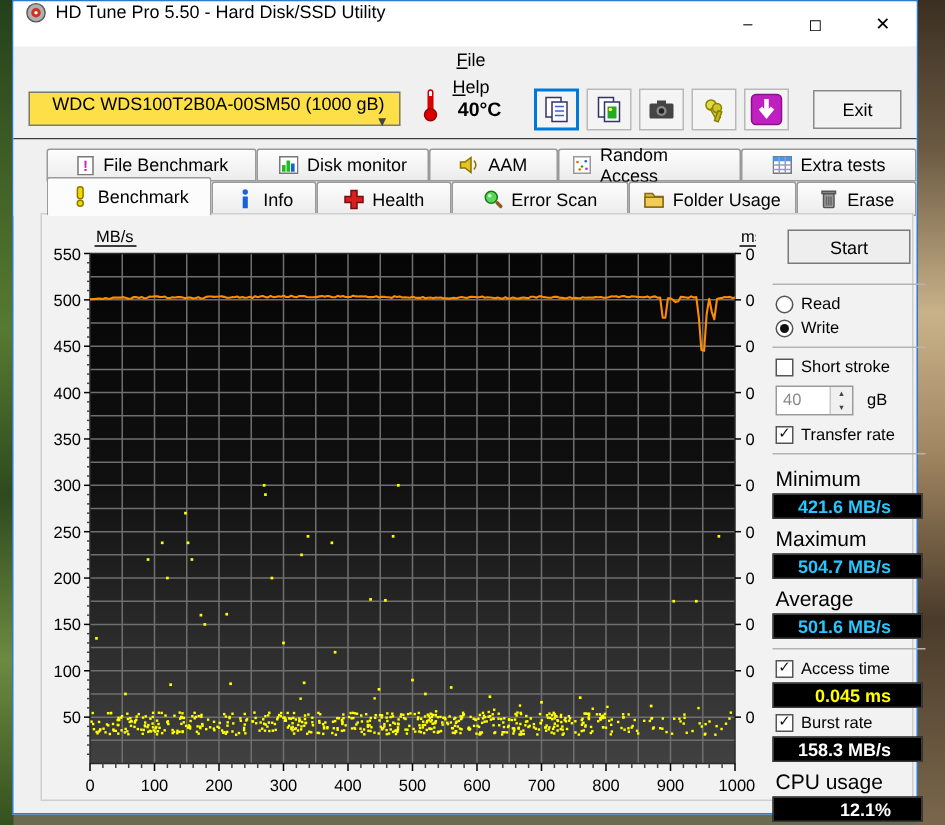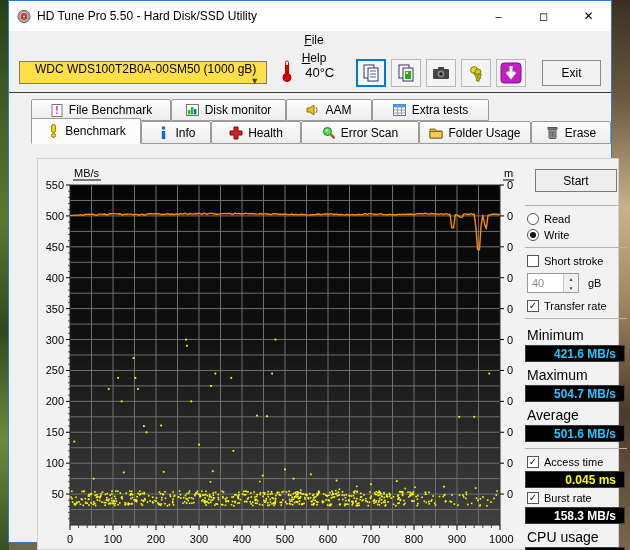"HD Tune Pro 5.50 -" .titlebar { align-items: center -> flex-start }
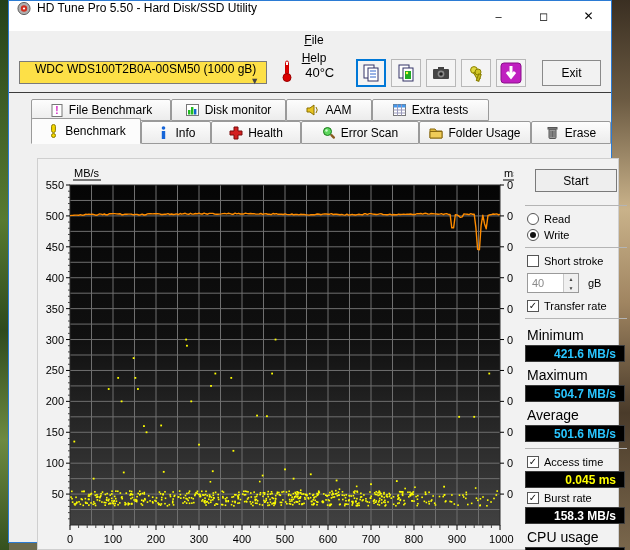"40°C" .temp-text { font-weight: normal -> bold }
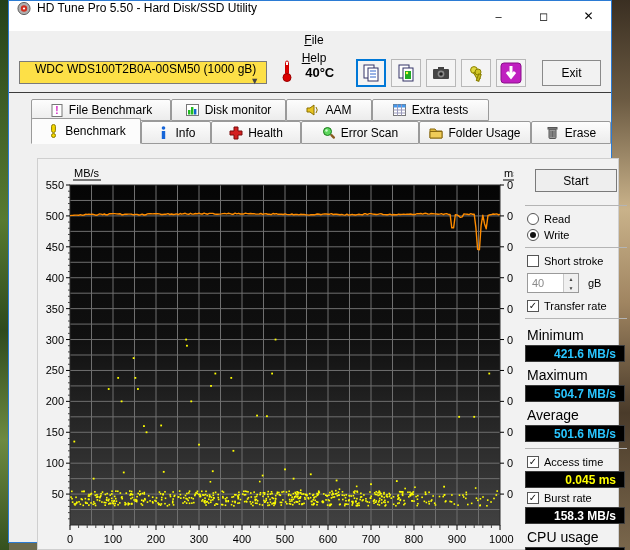"Random Access" div.tab { html: none -> <div> <span> <svg> <rect></rect> <circle></circle> <circle></circle> <circle></circle> <circle></circle> <circle></circle> </svg> </span> <span>Random Access</span> </div> }
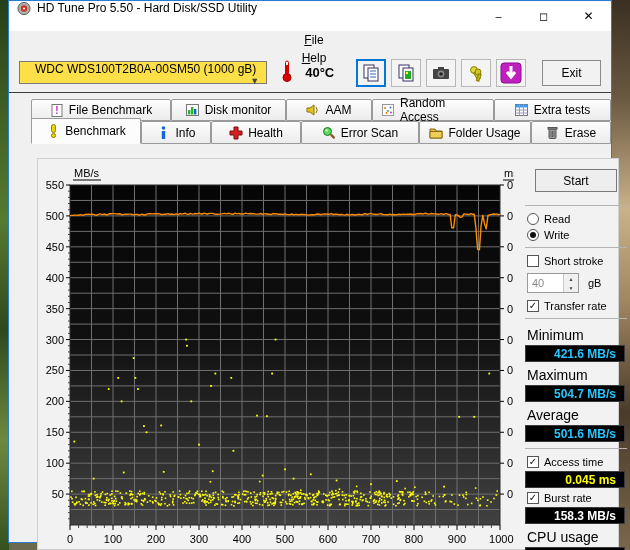"MB/s" .pane { left: 28px -> 18px; margin-top: 16px -> none }
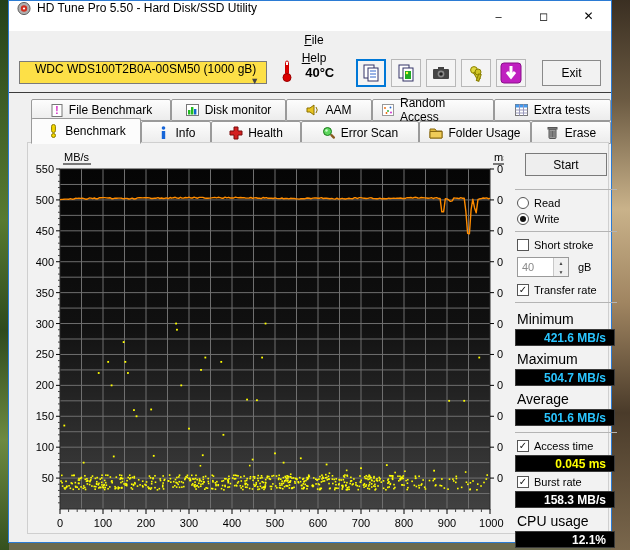"421.6 MB/s" .valbox { padding-right: 8px -> 20px }
